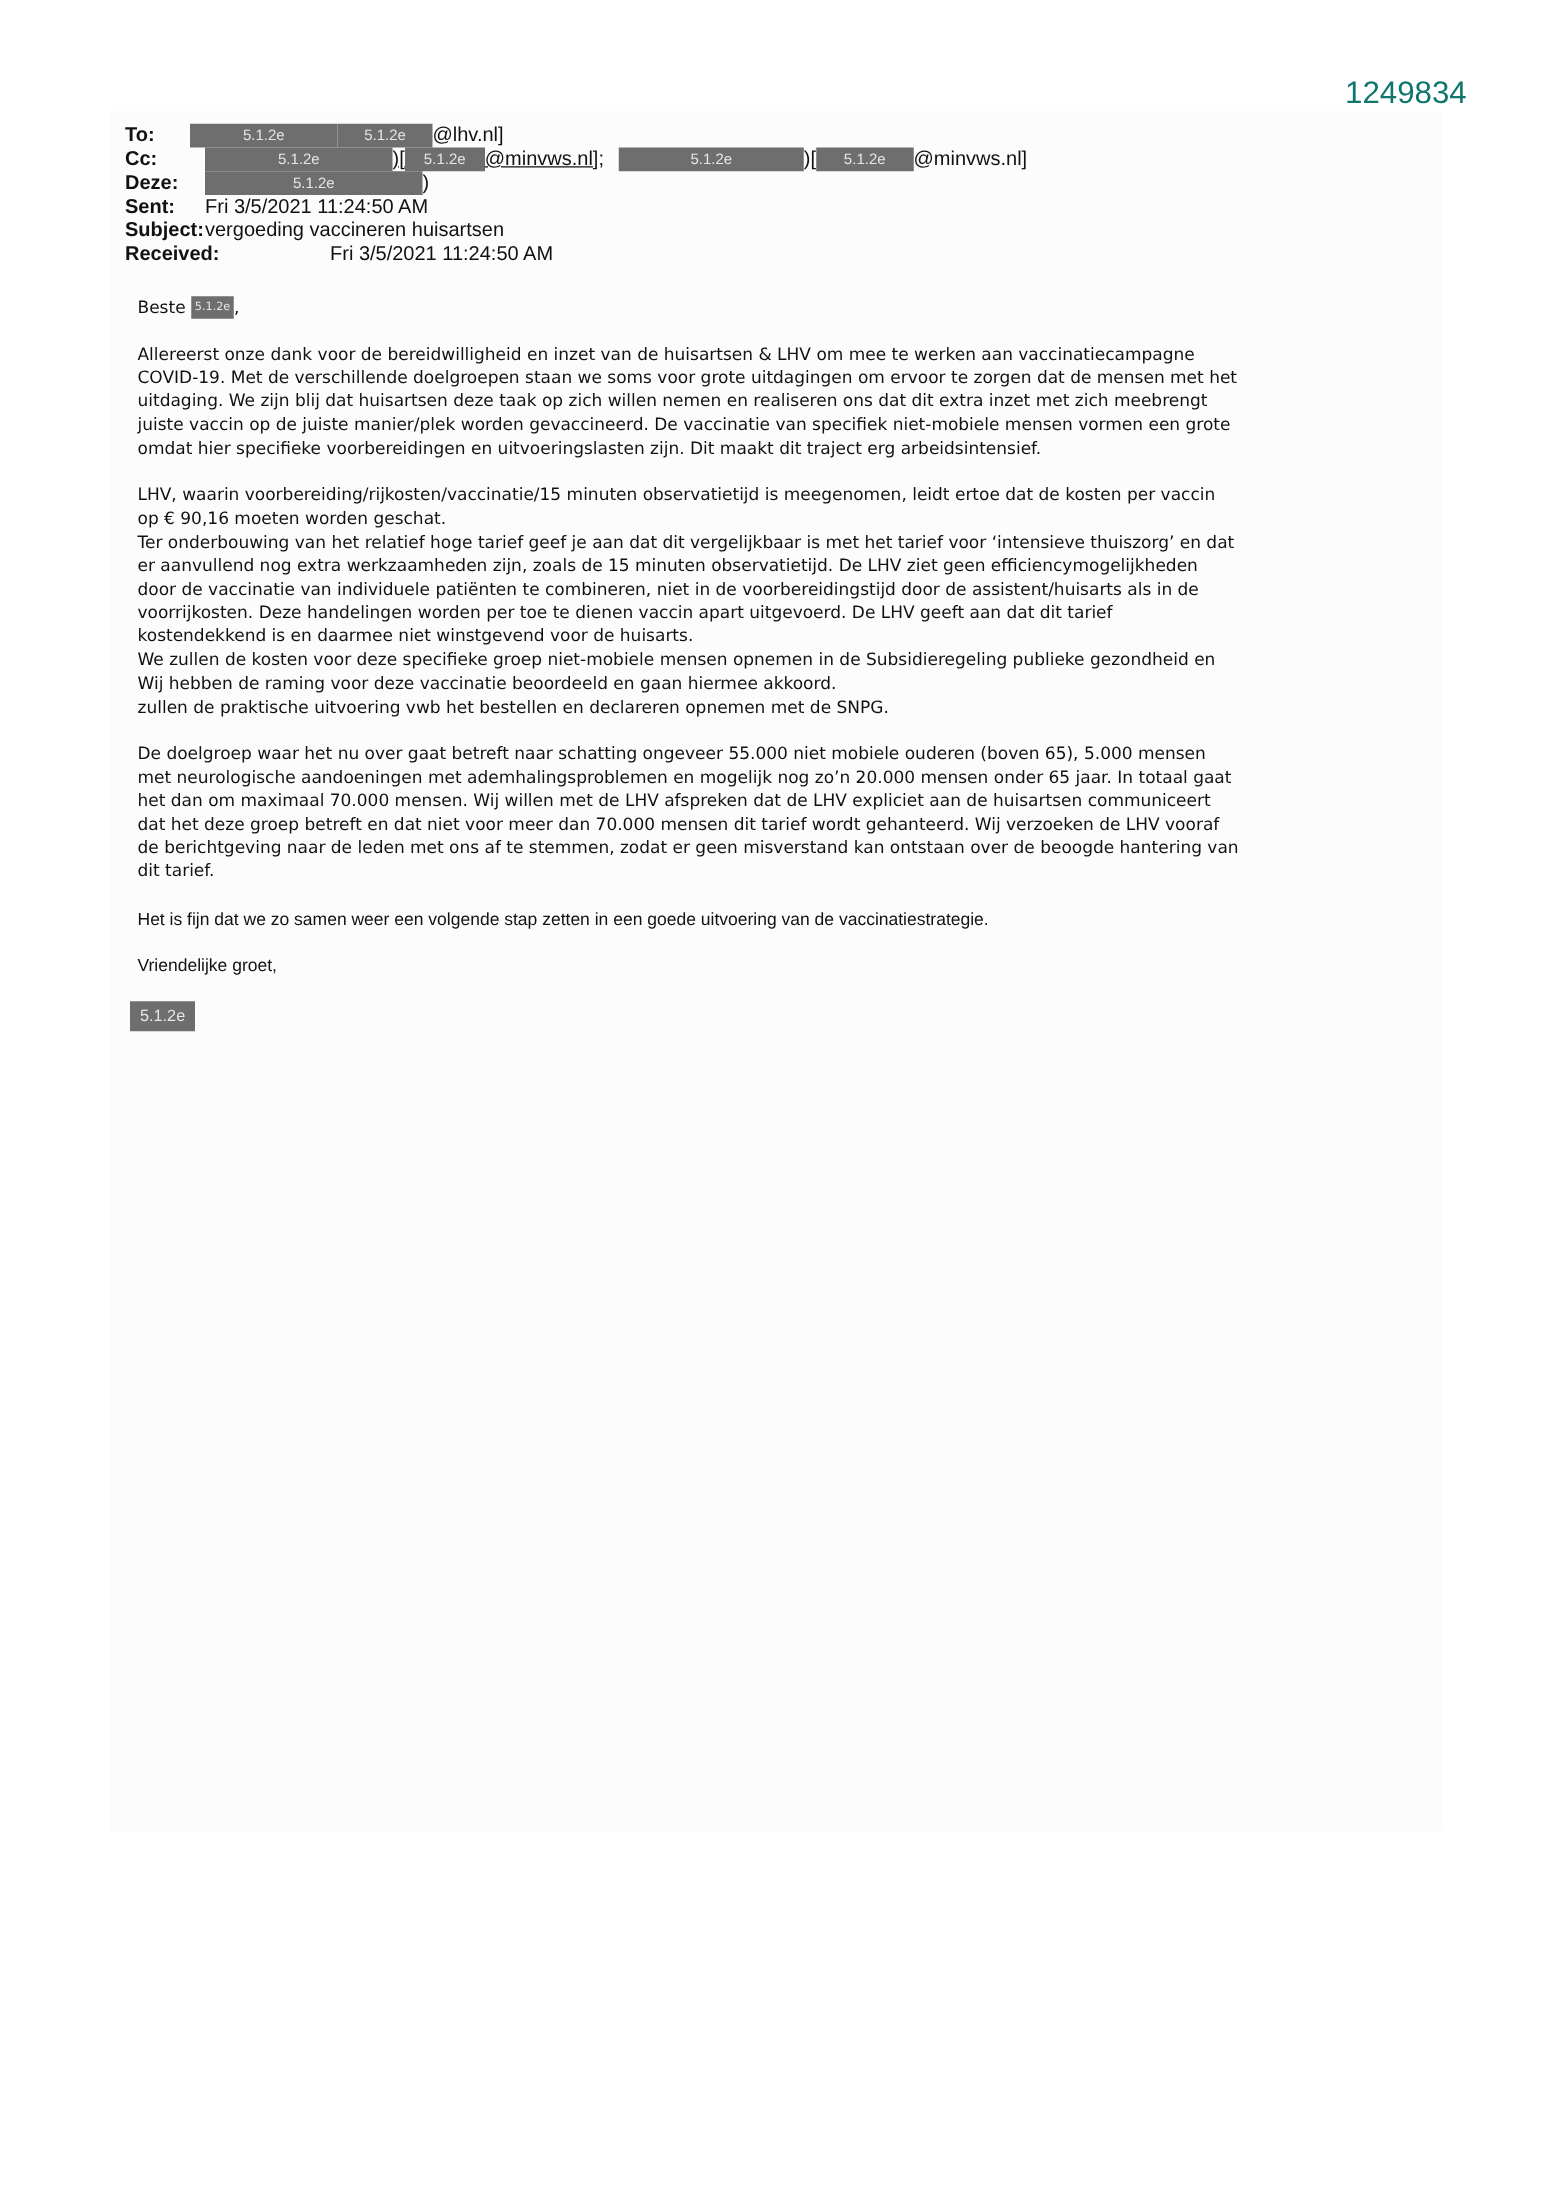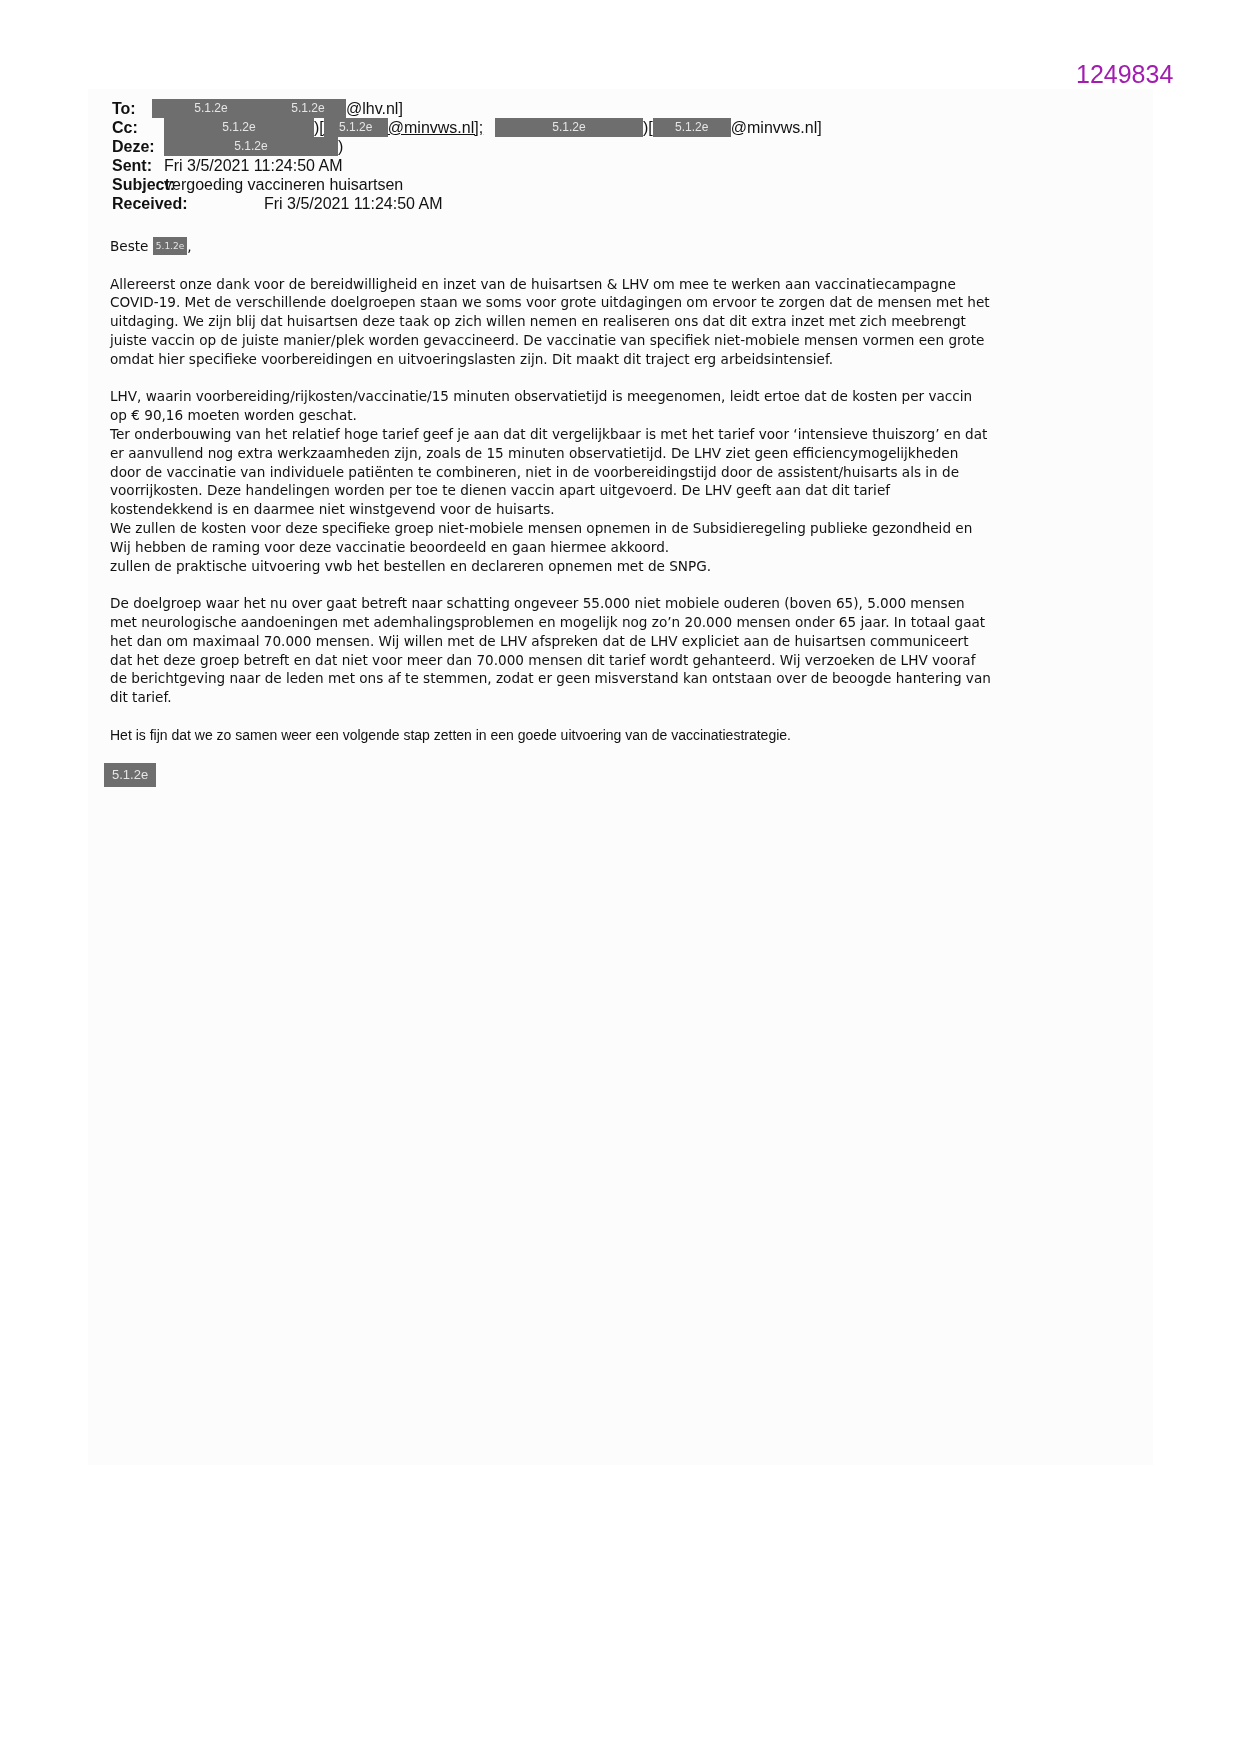"1249834" .doc-number { color: #a21caf -> #0f766e }
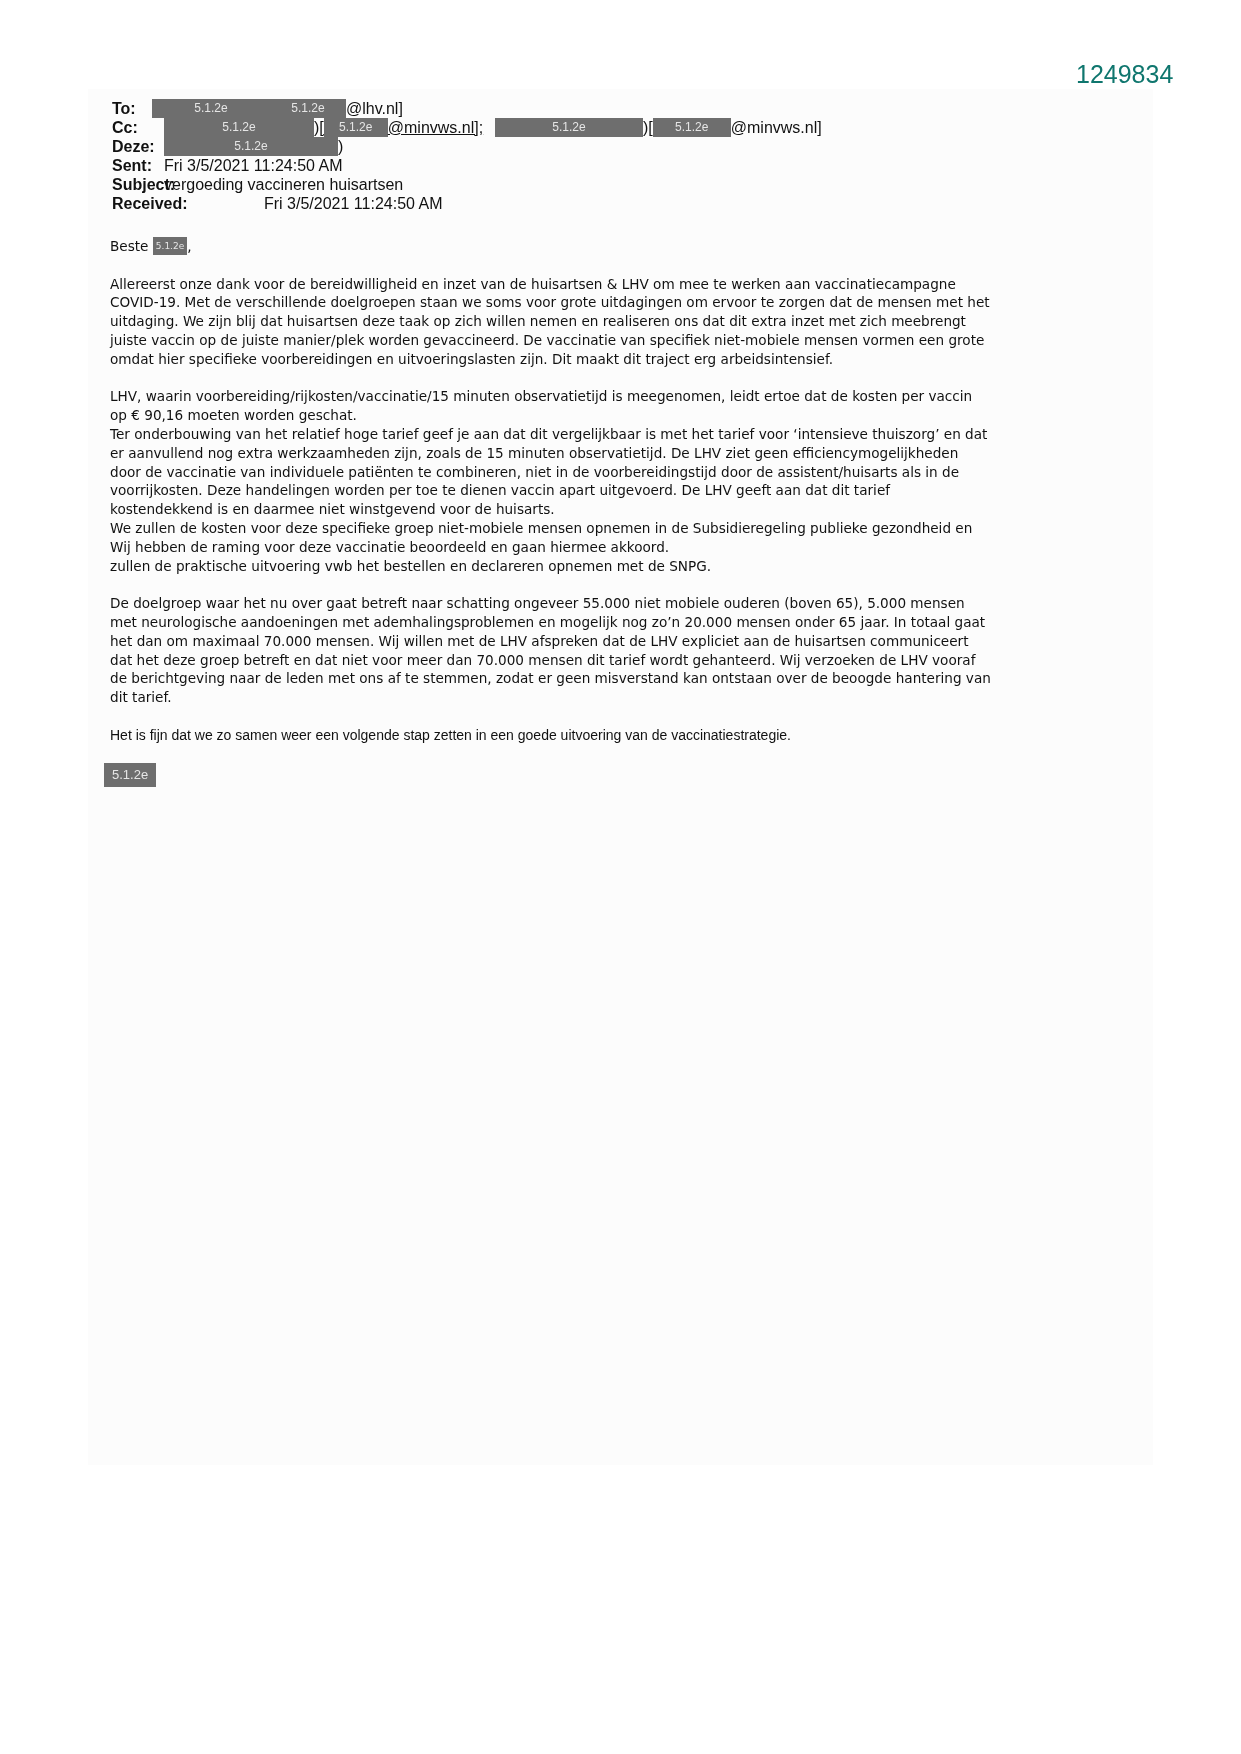"To:" .hlabel { left: 12px -> 0 }
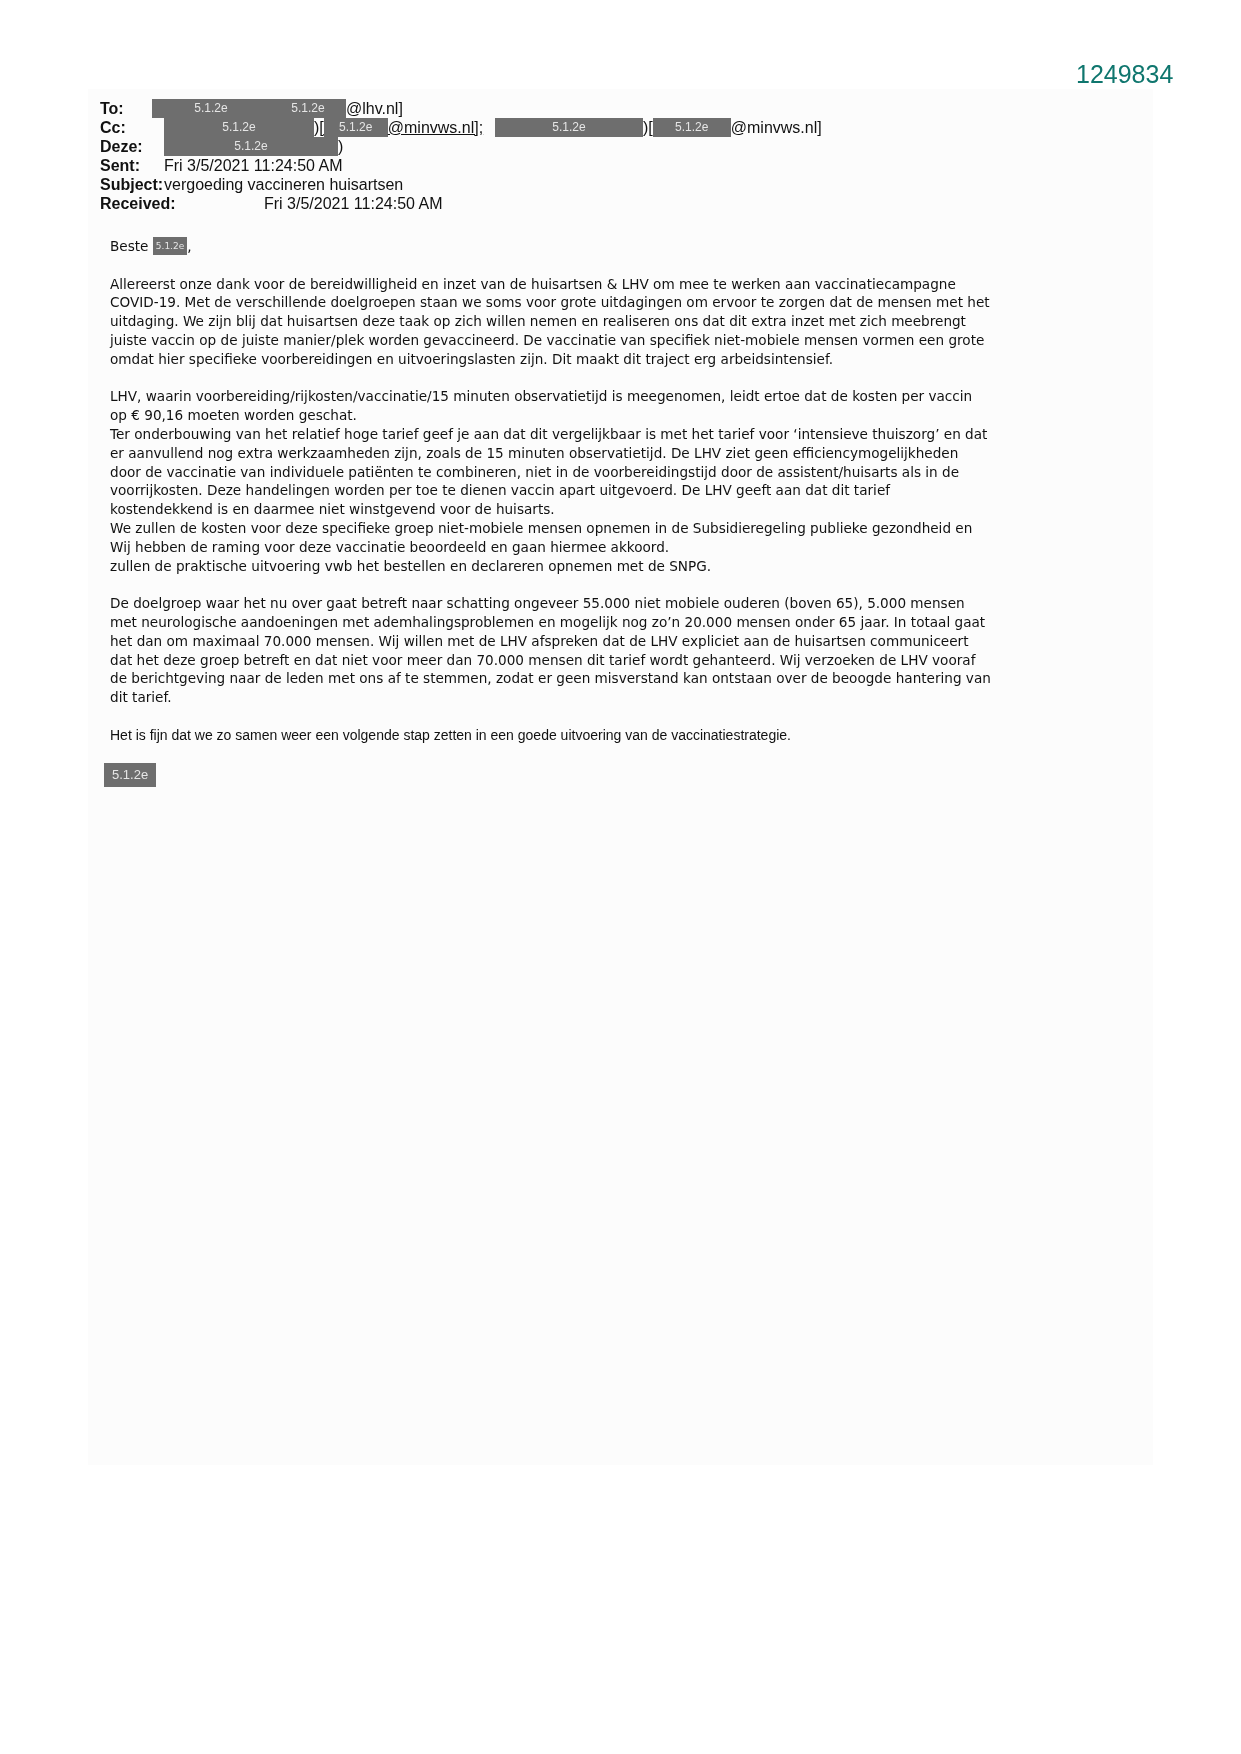"Vriendelijke groet," p.closing { html: none -> <p>Vriendelijke groet,</p> }
